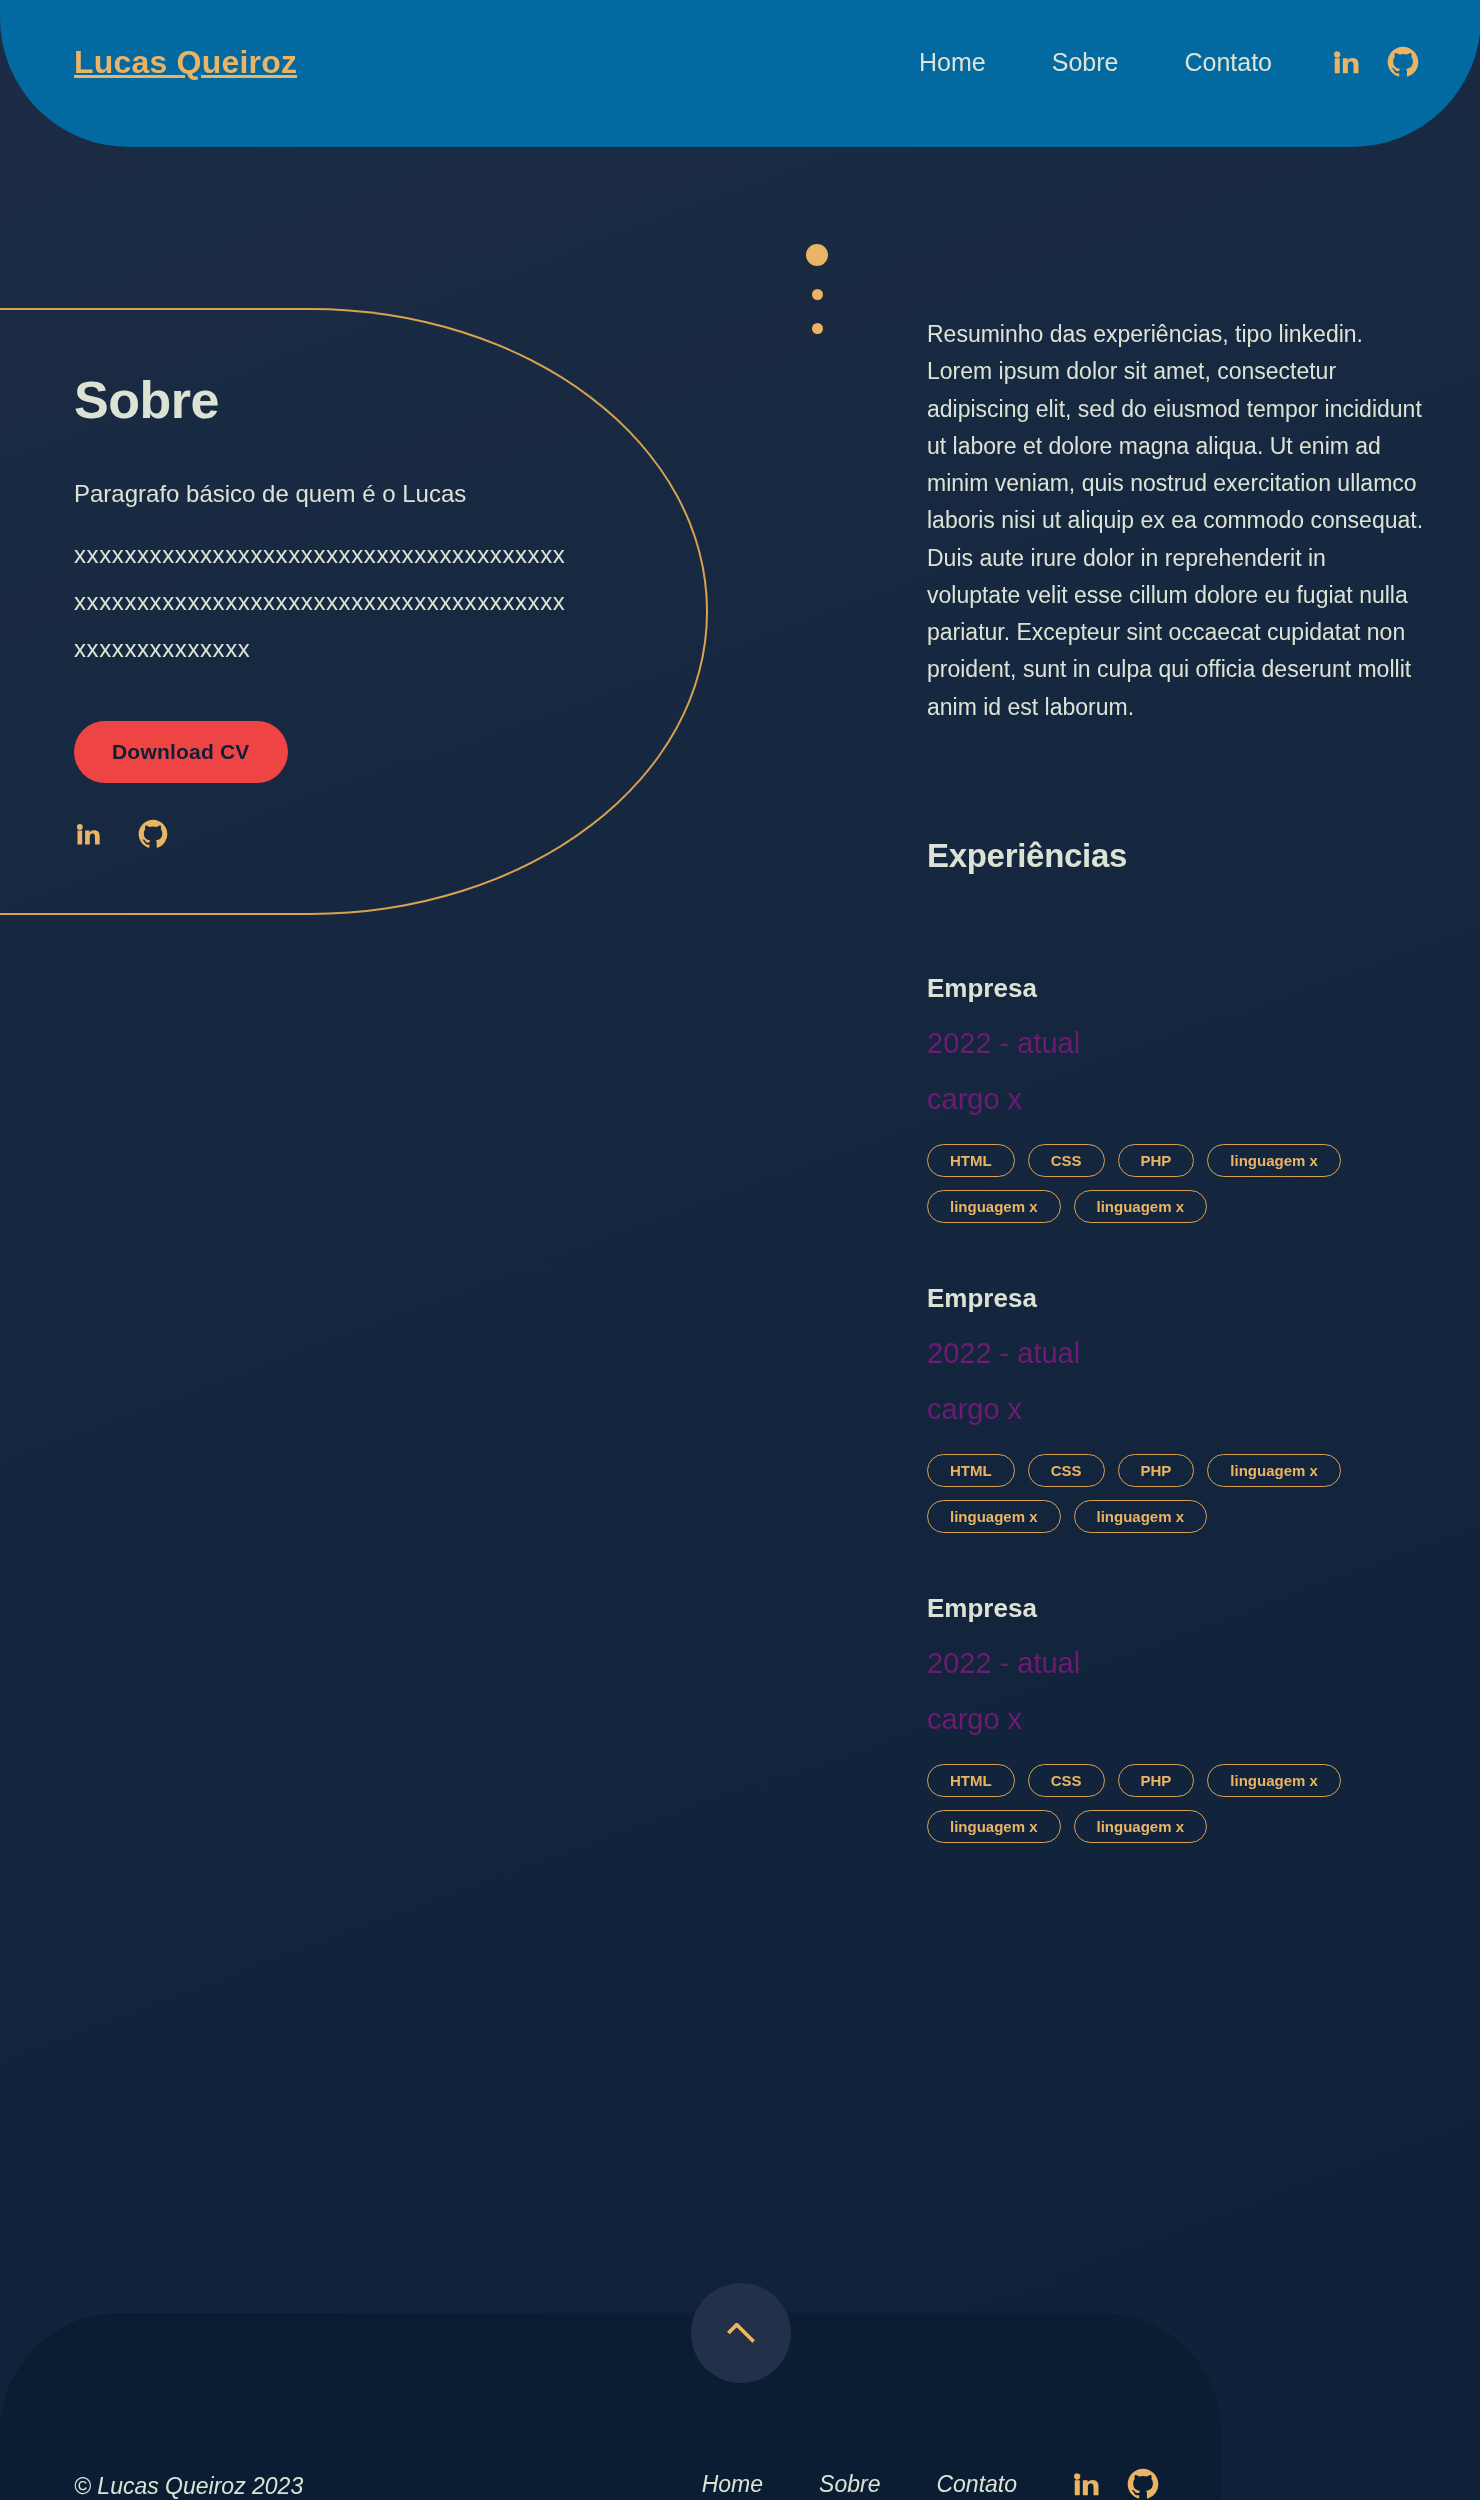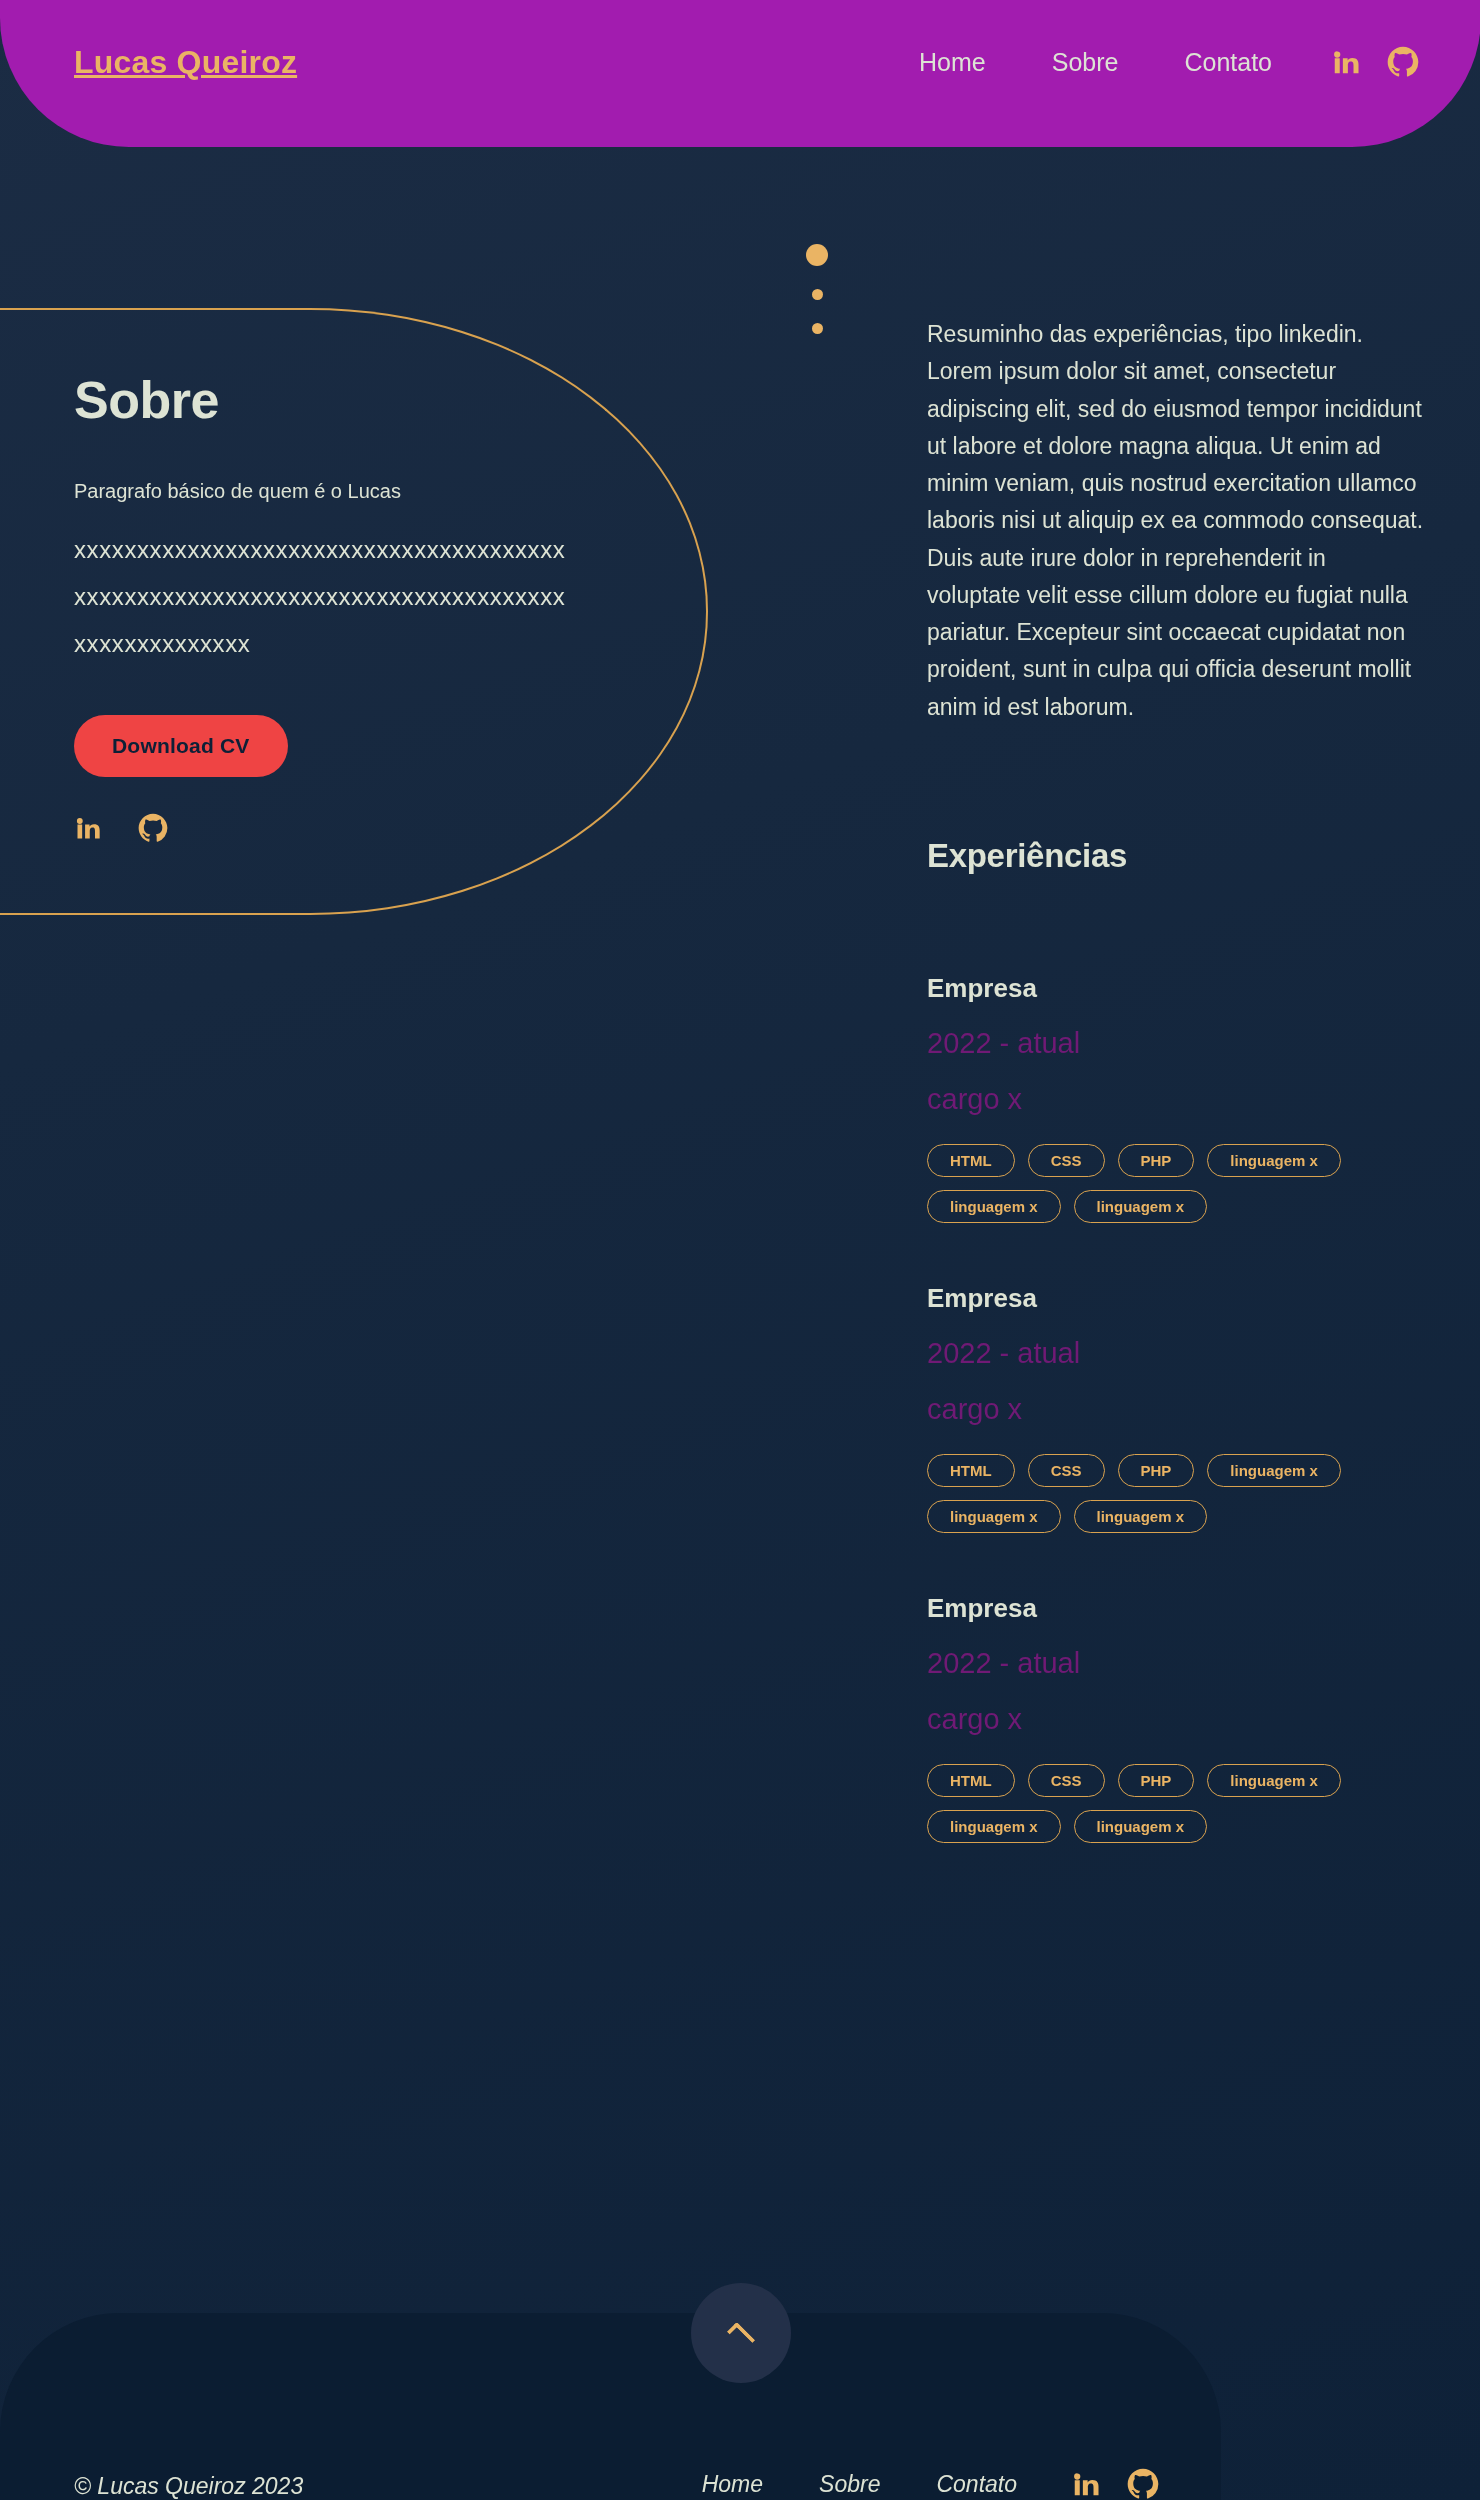"Lucas Queiroz" .site-header { background: #a21caf -> #0369a1 }
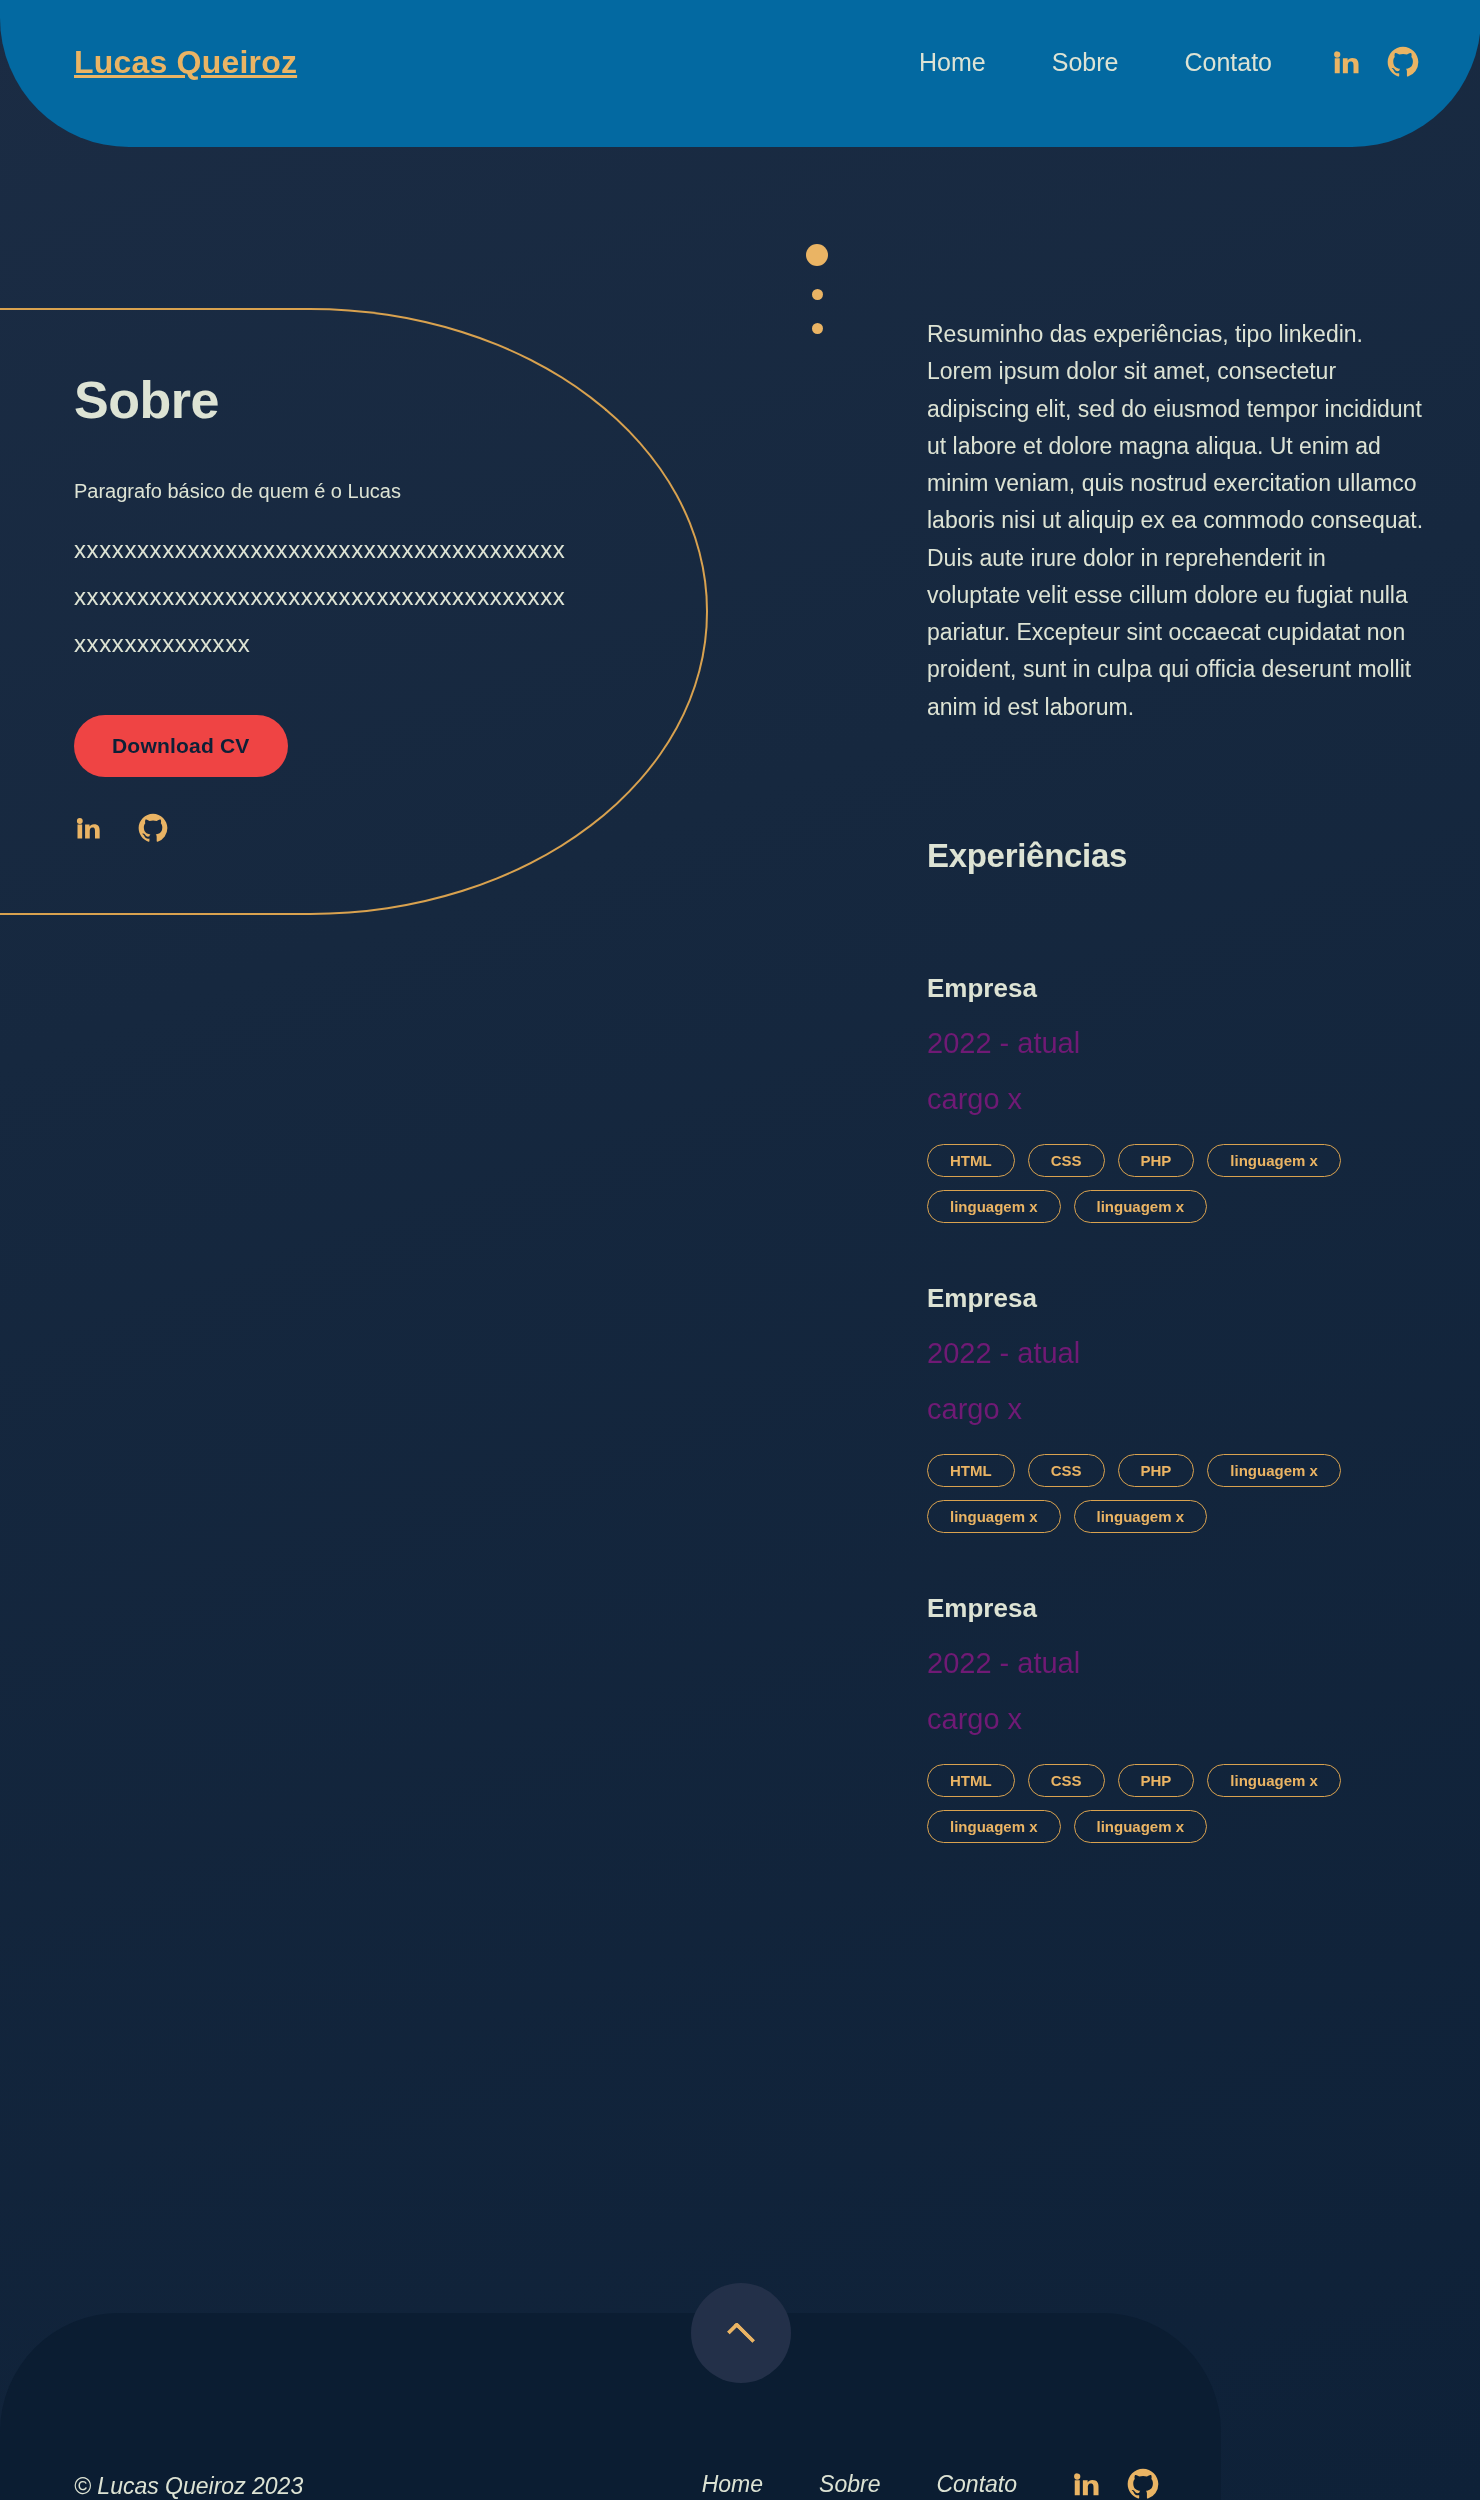"Paragrafo básico de quem é" .about-lead { font-size: 20px -> 24px }
